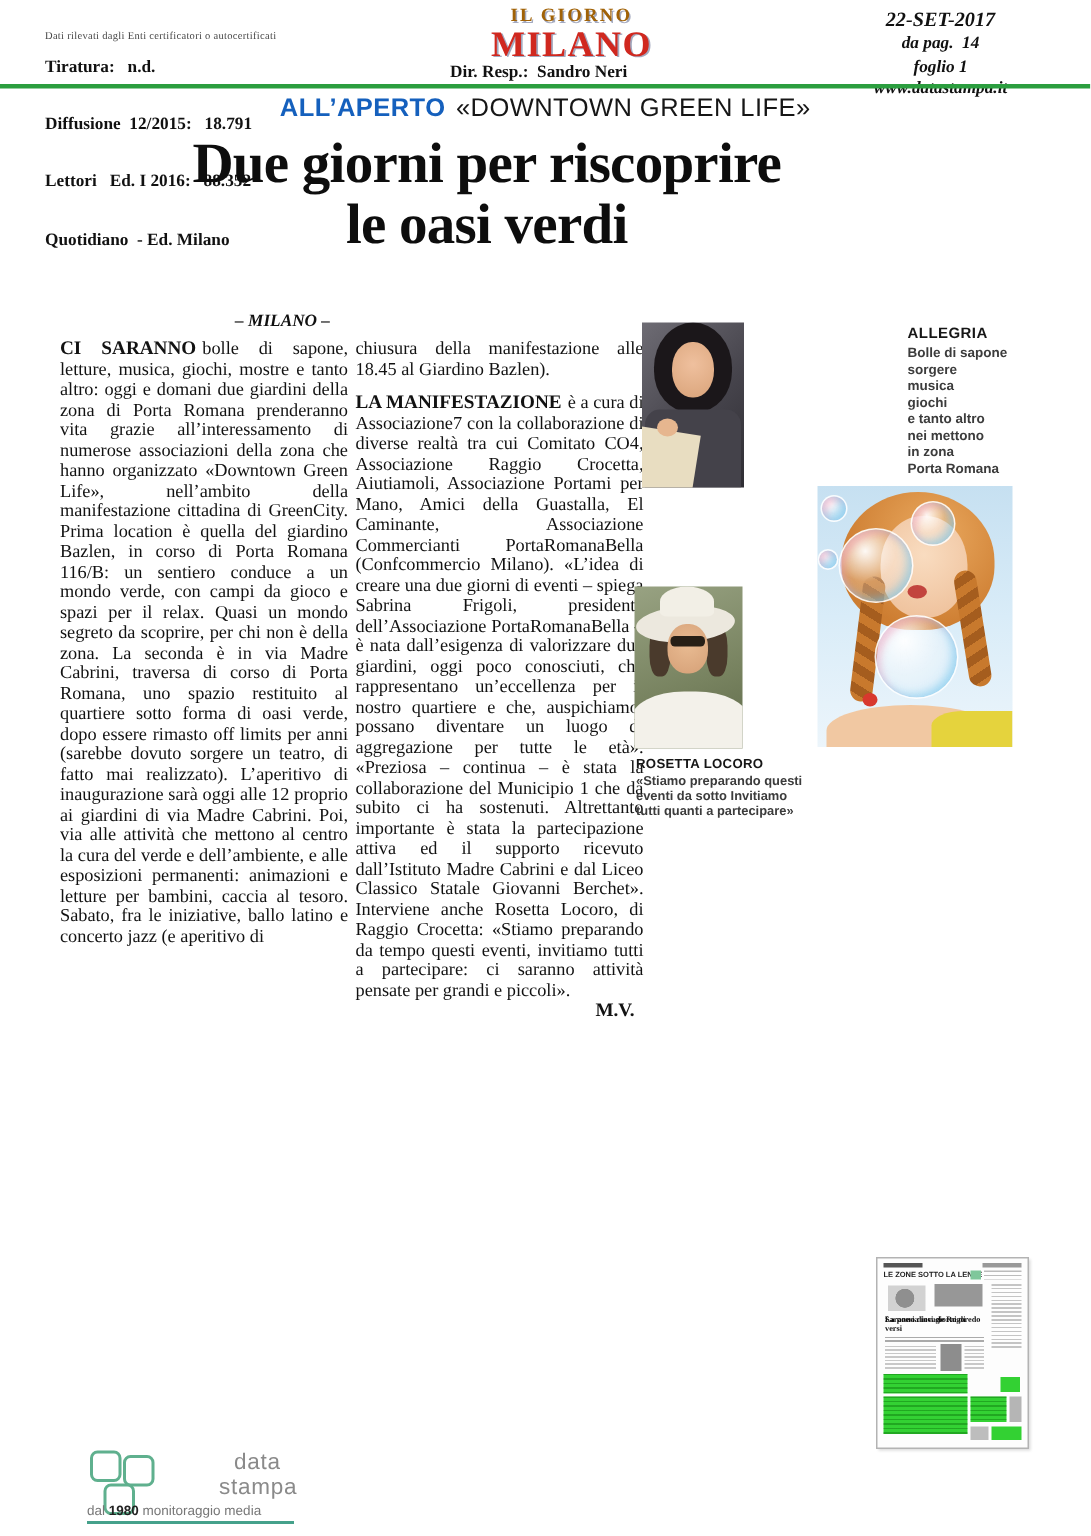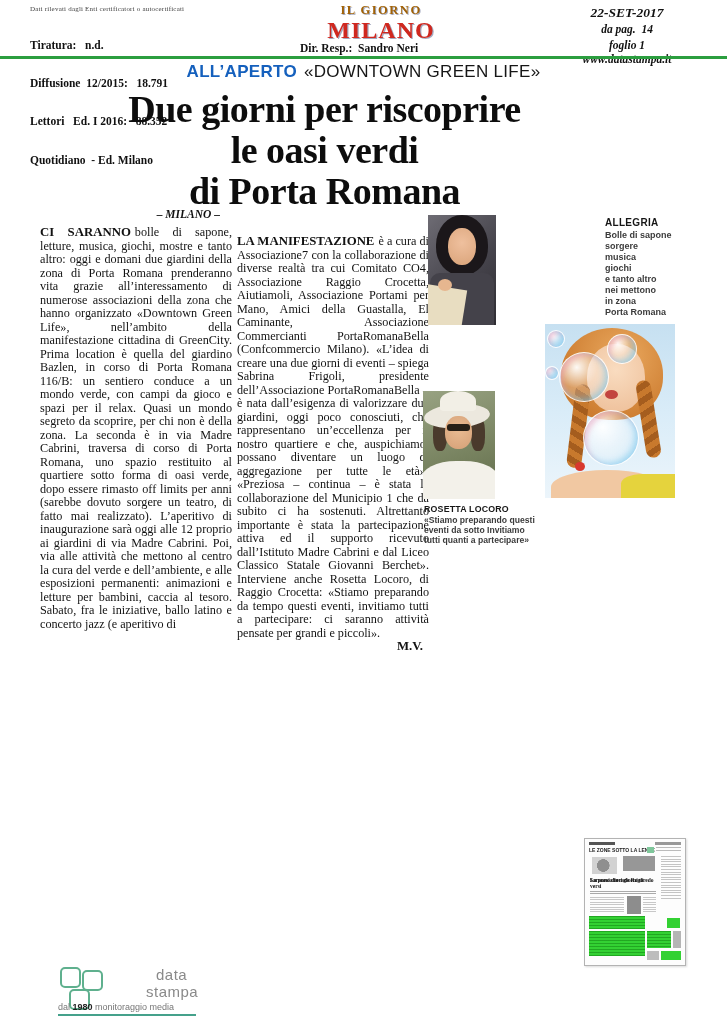"Dati rilevati dagli Enti certificatori" div.abs { top: 5px -> 20px }
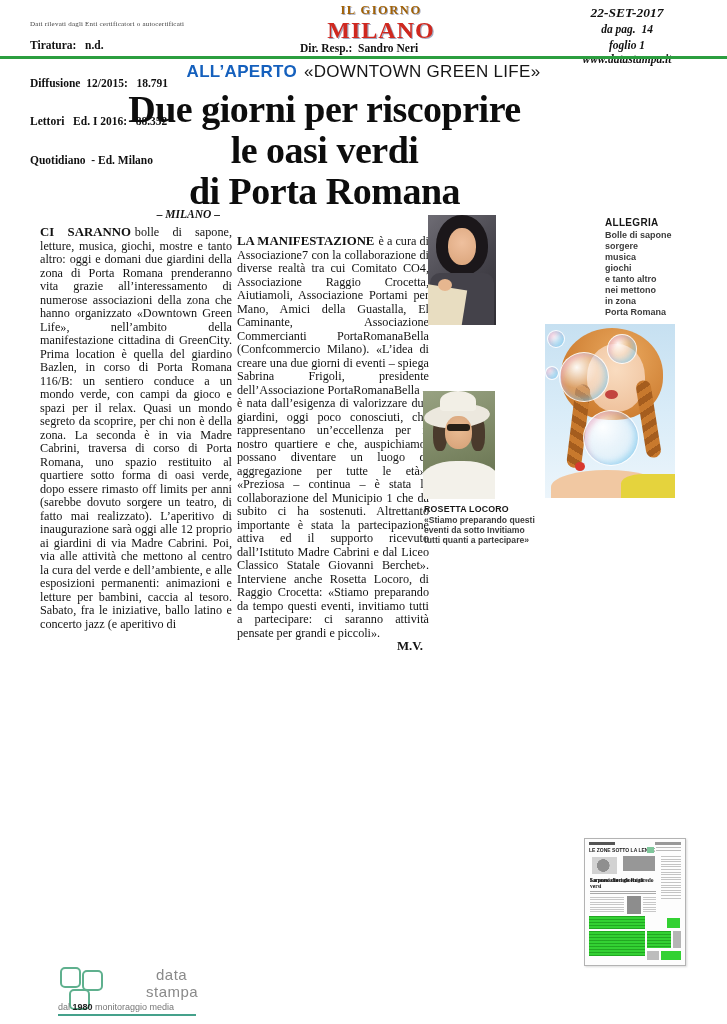"di Porta Romana" div { html: <div>di Porta Romana</div> -> none }
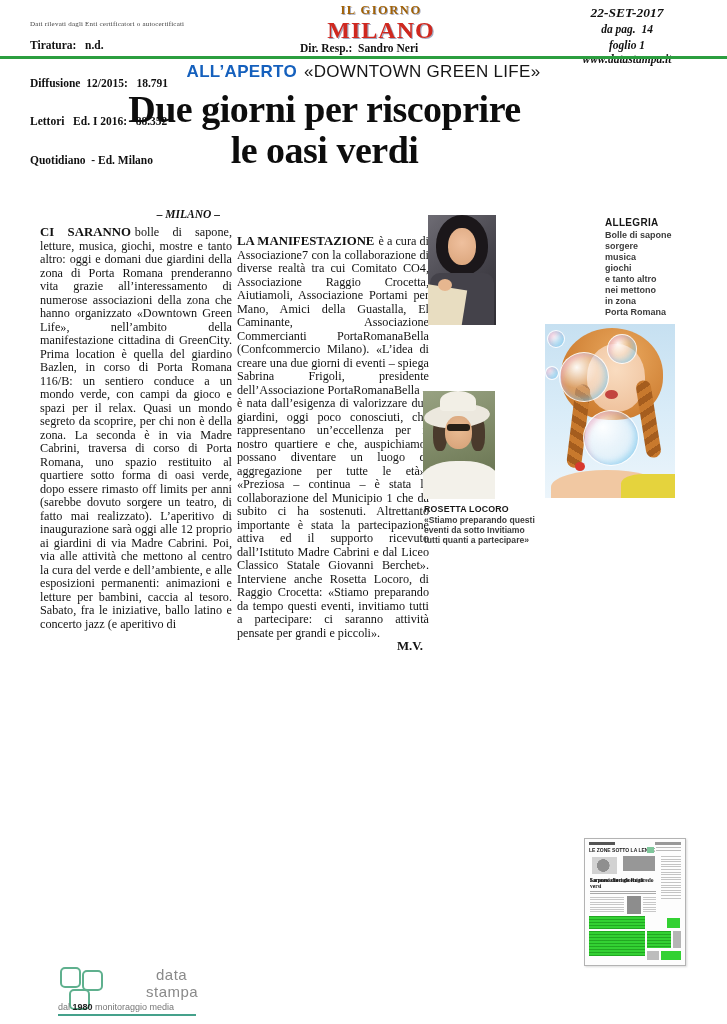"chiusura della manifestazione alle 18.45" div { html: none -> <div>chiusura della manifestazione alle 18.45 al Giardino Bazlen).</div> }
